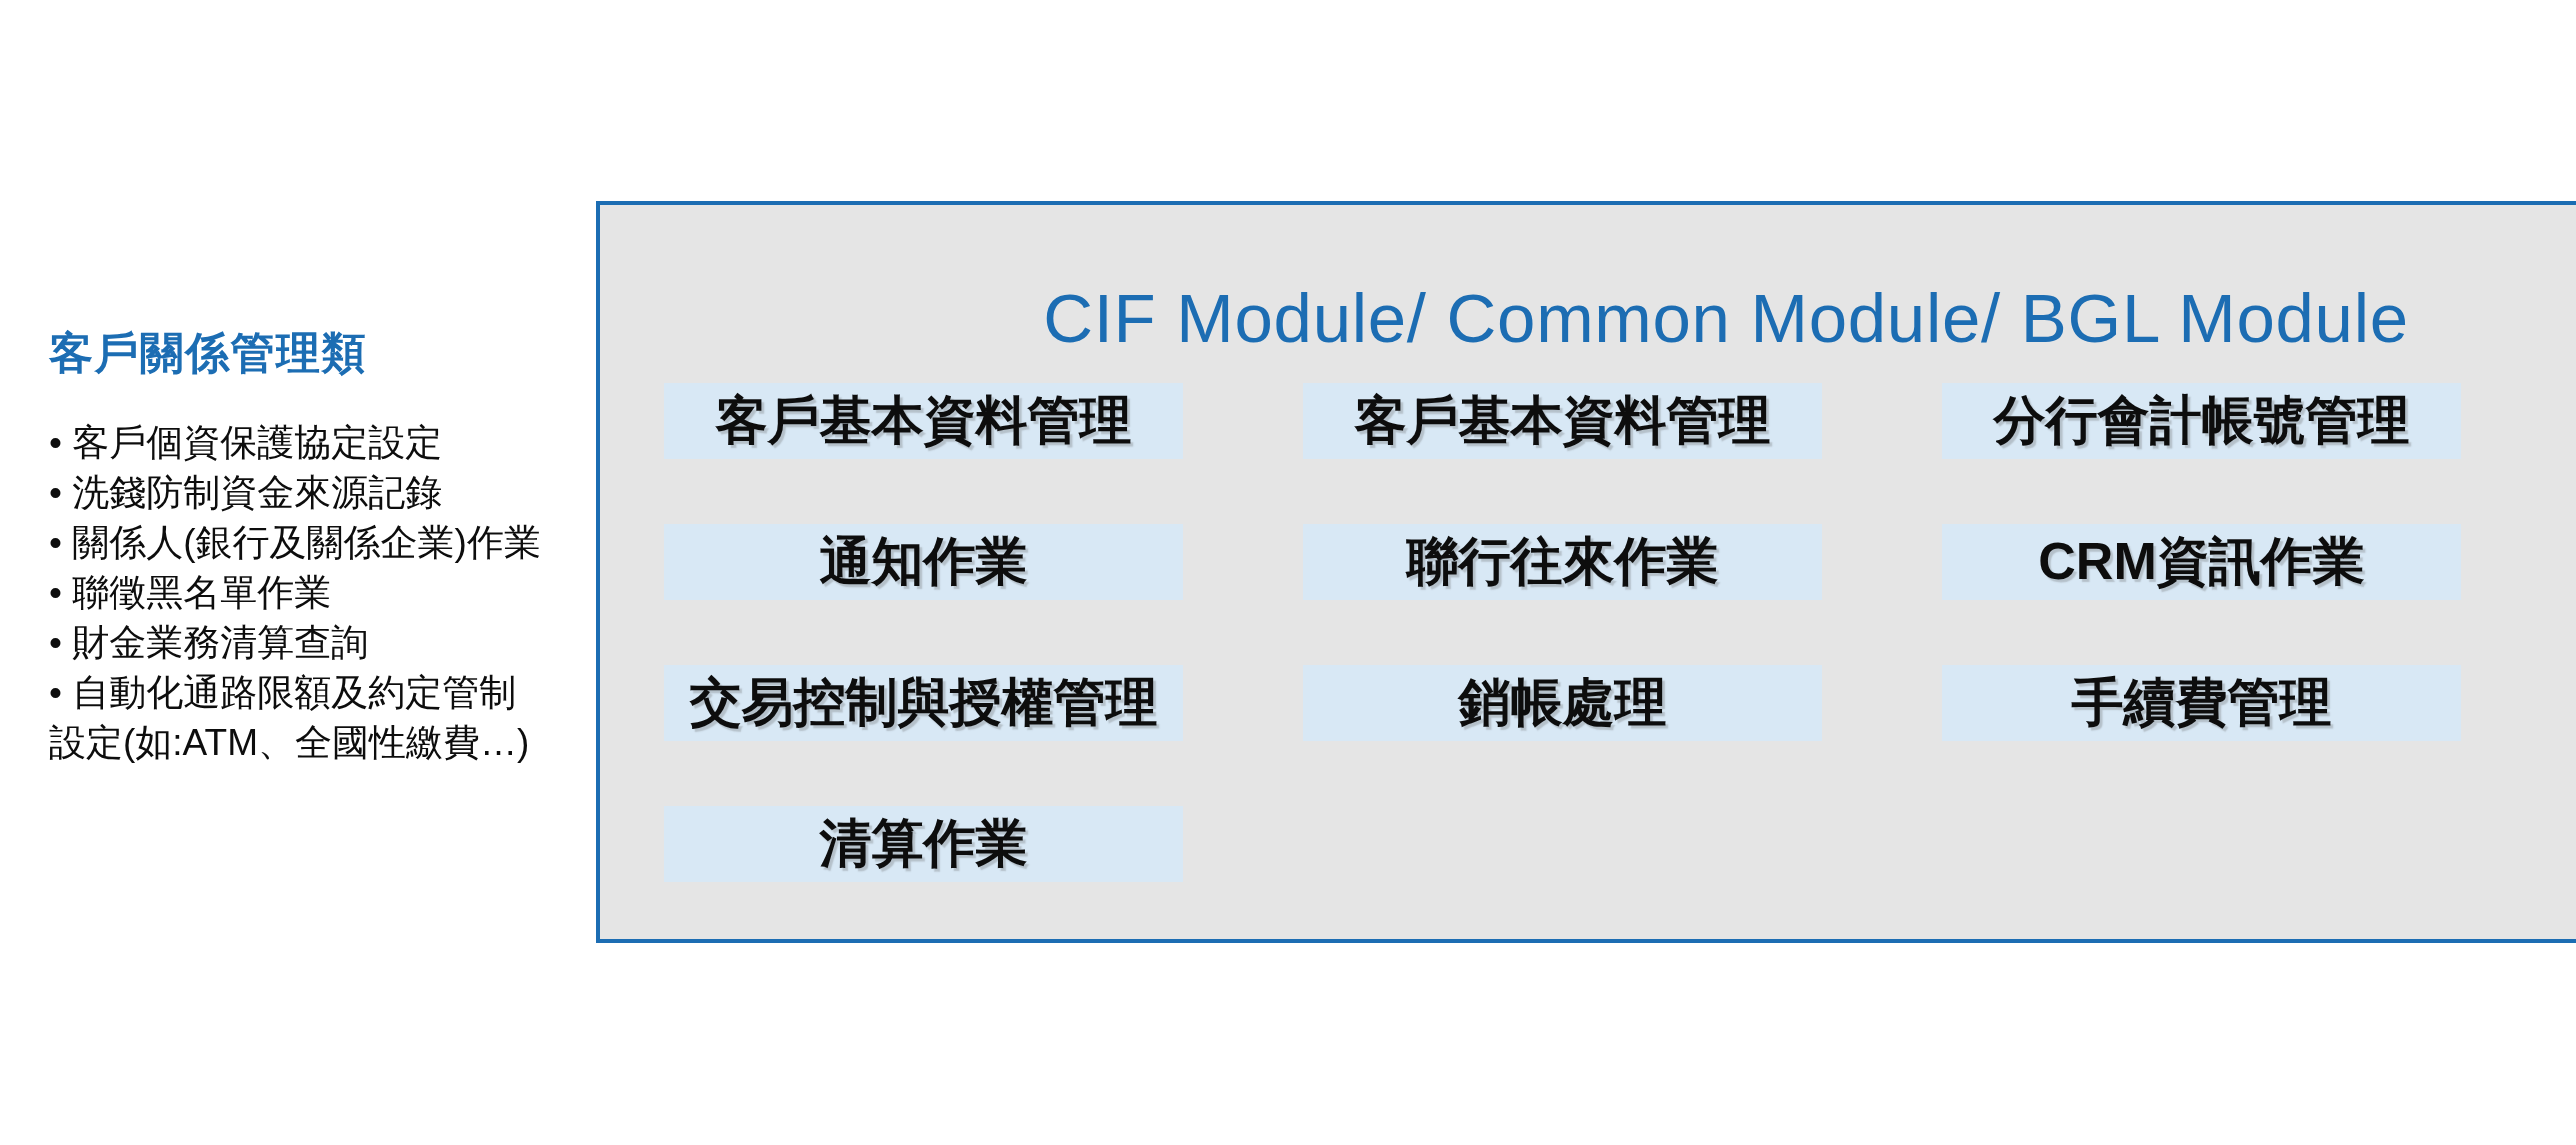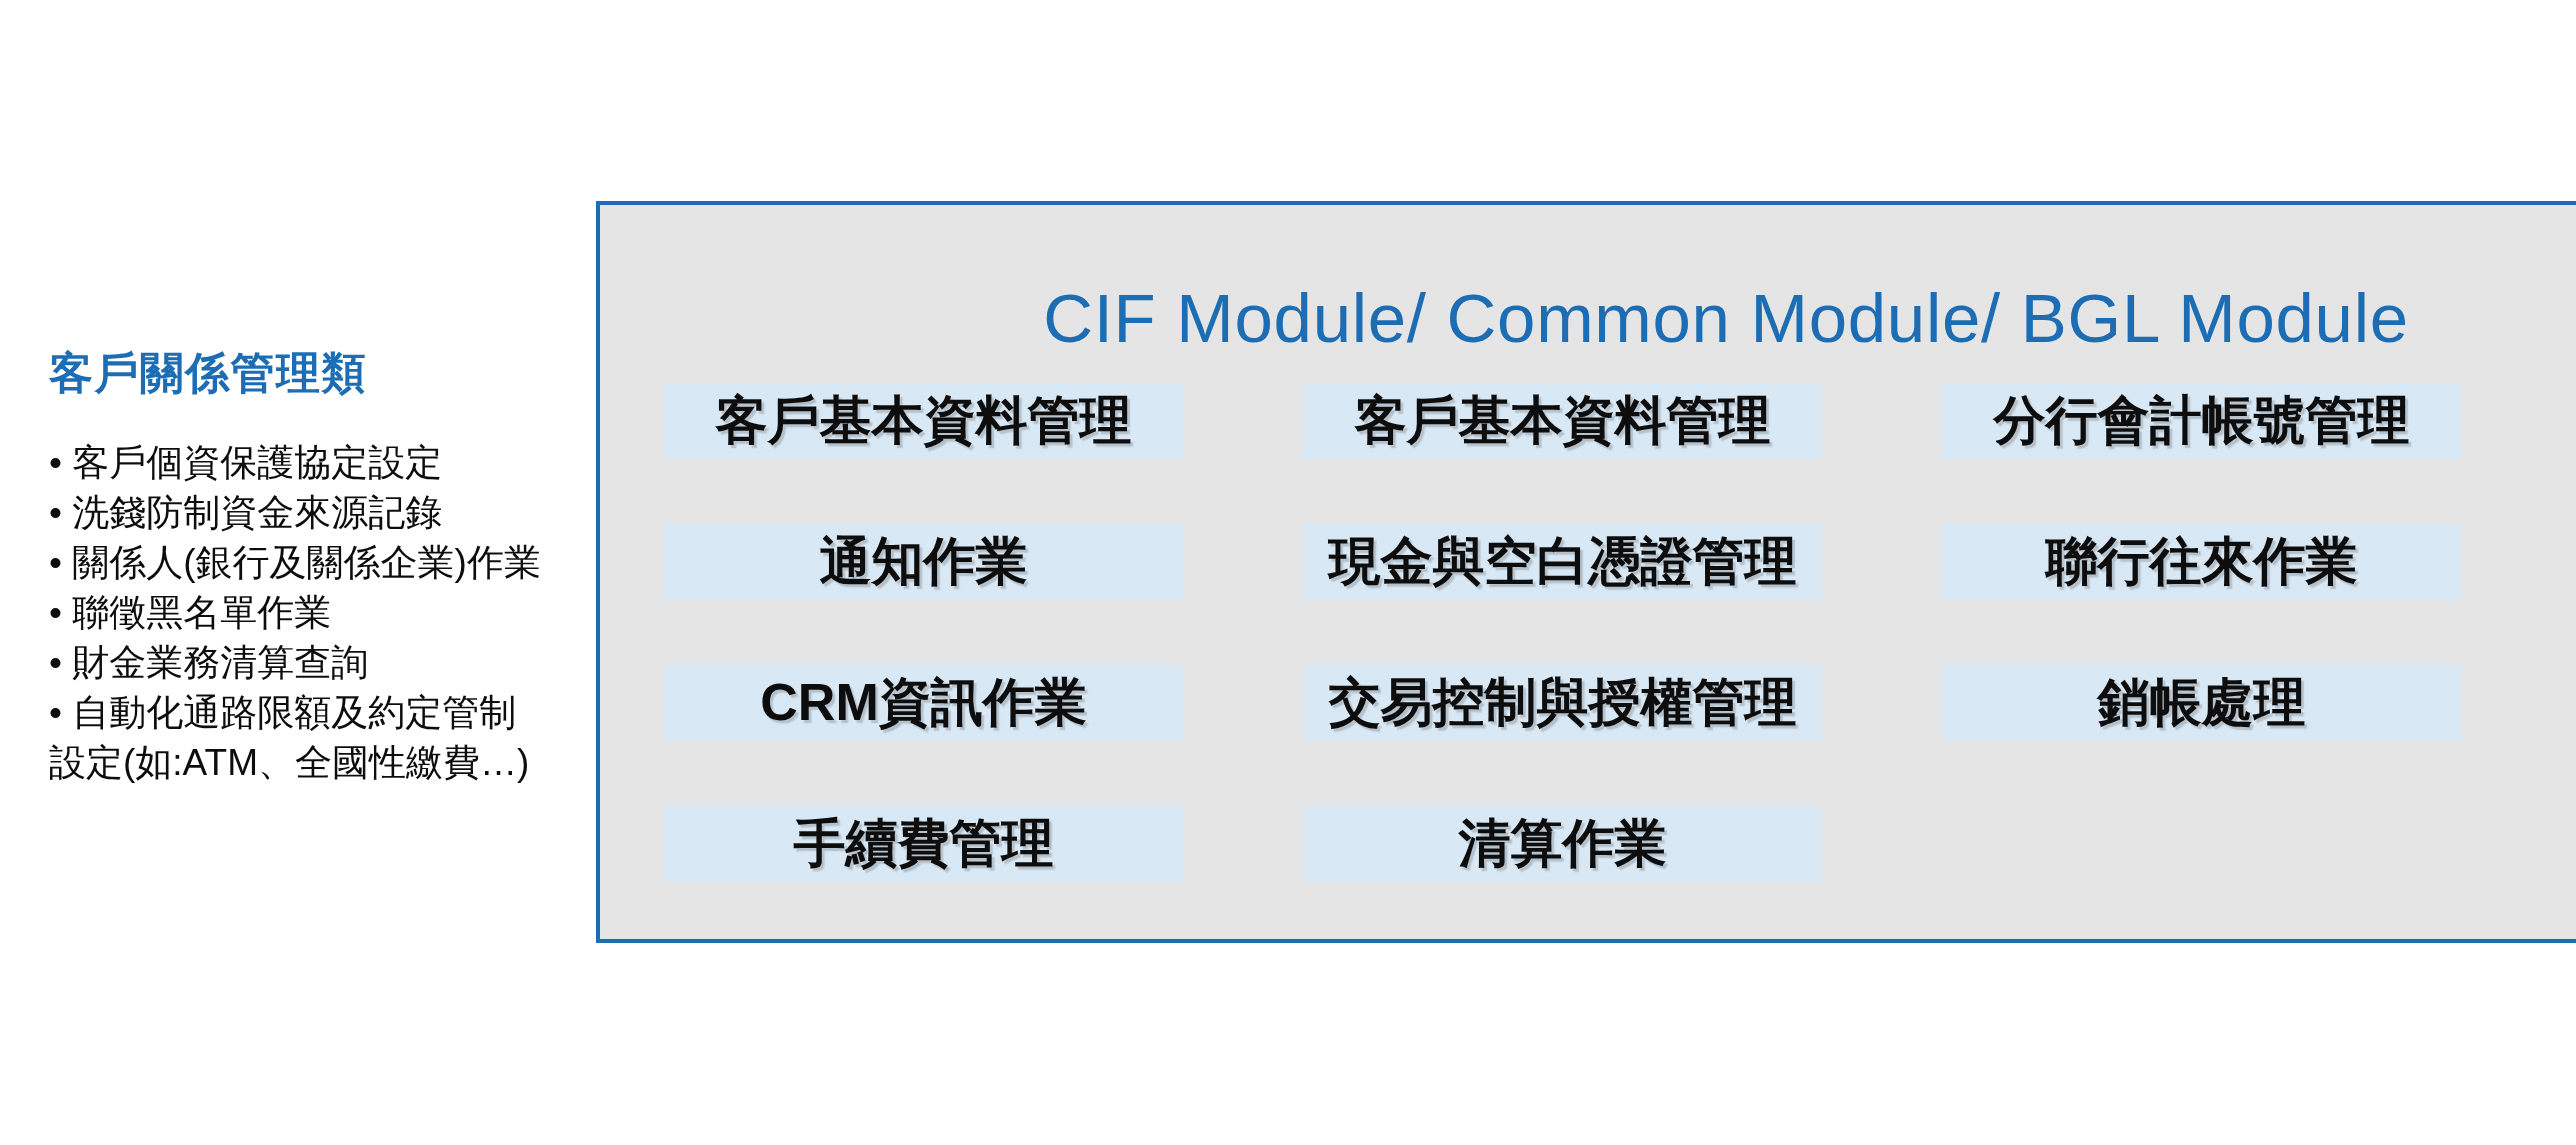"客戶關係管理類" .left-panel { top: 344px -> 324px }
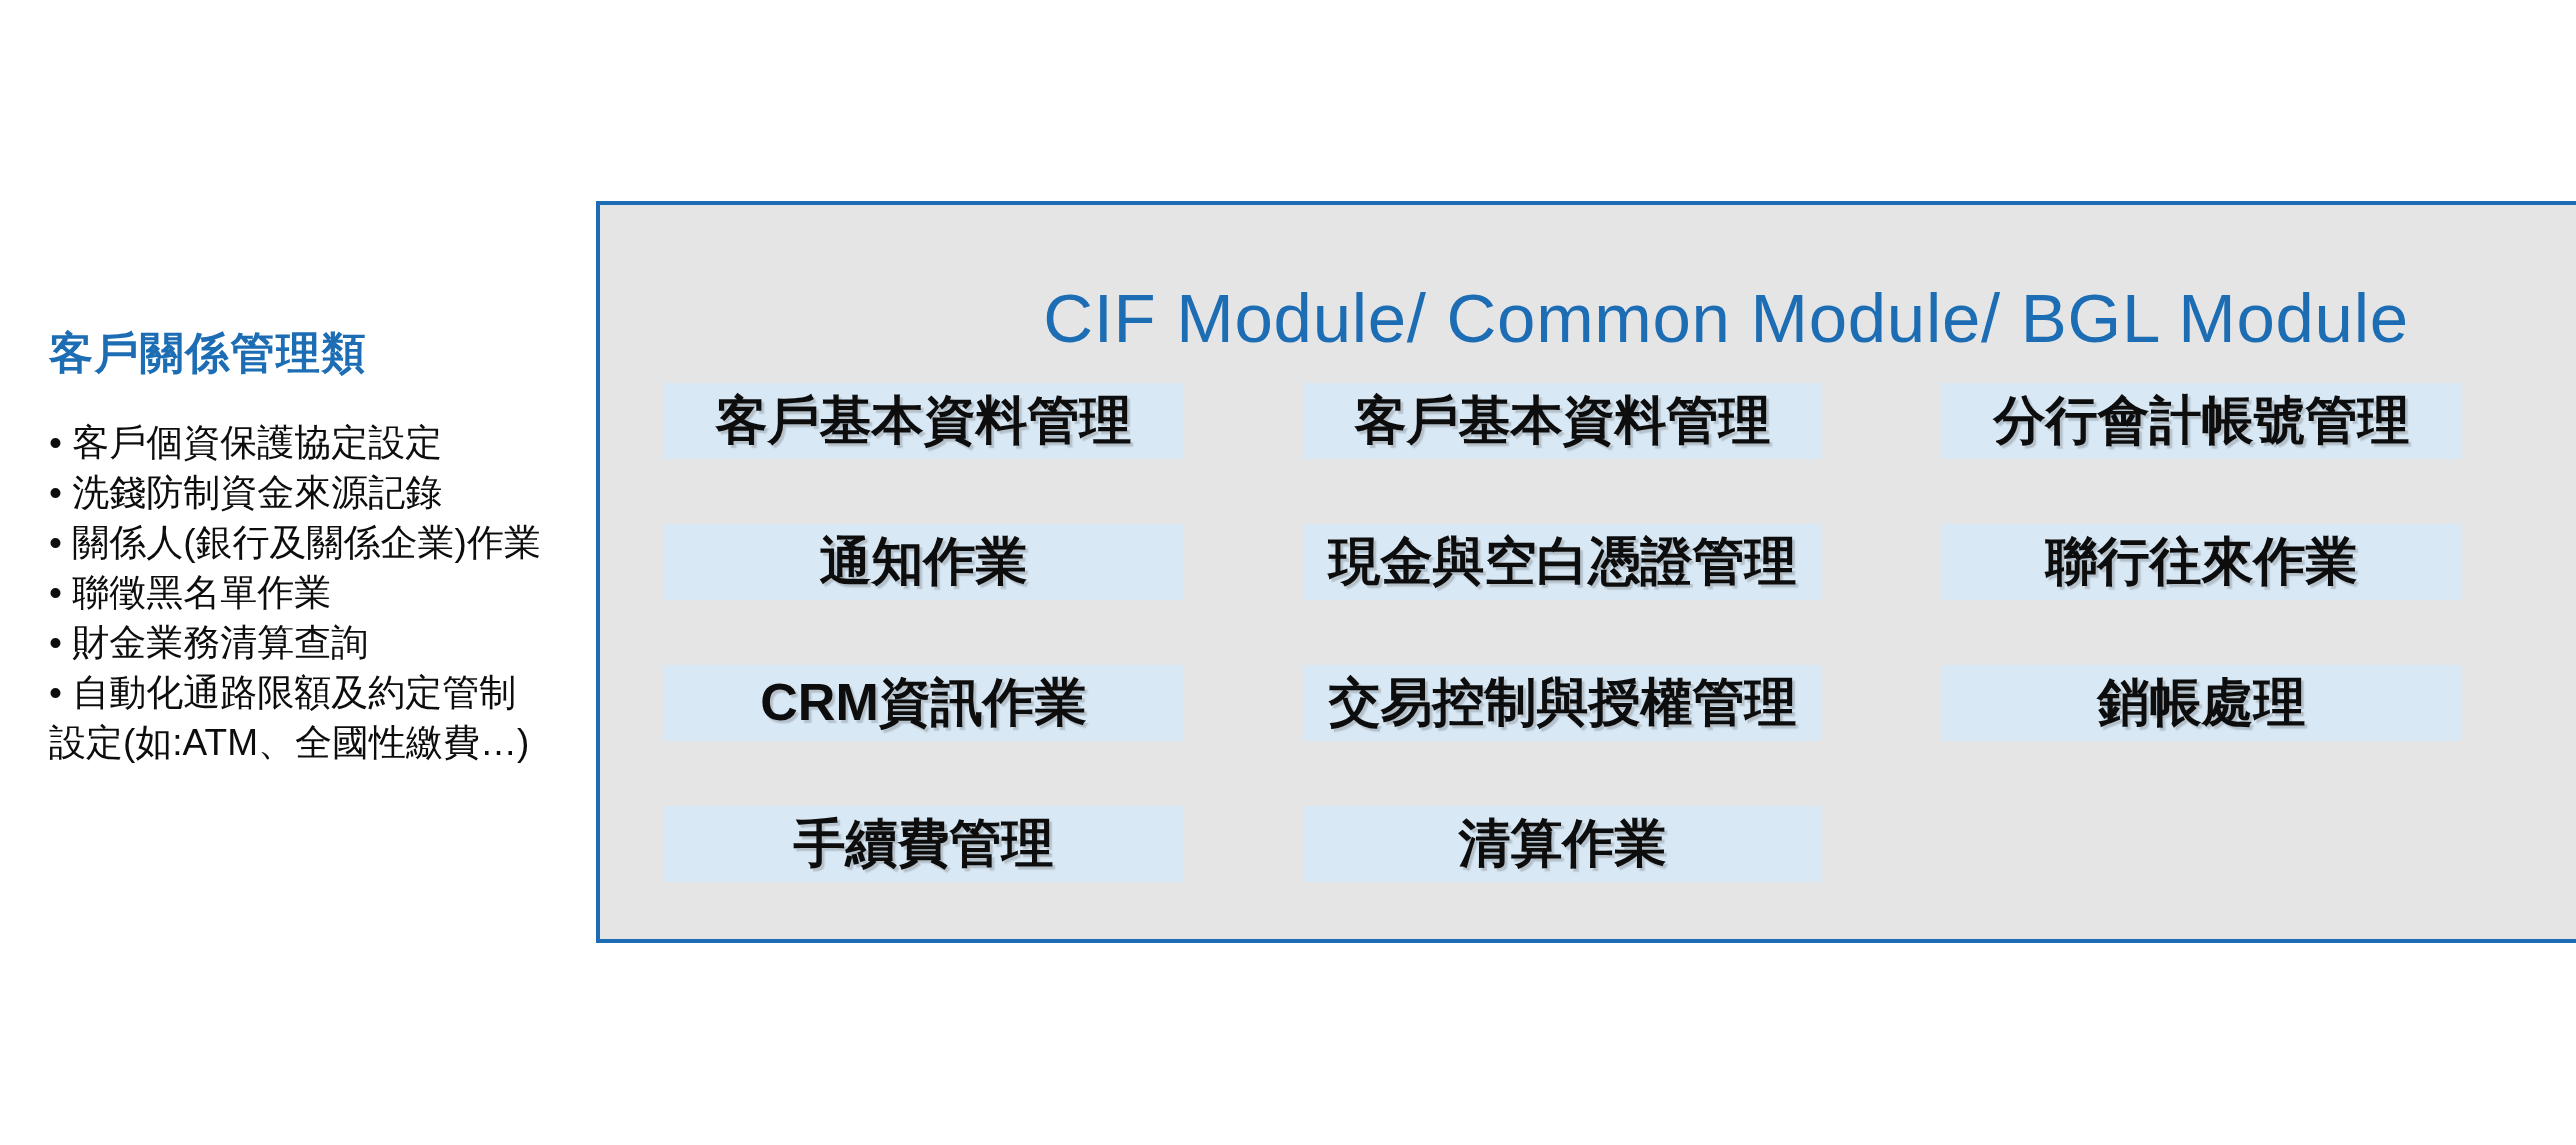"現金與空白憑證管理" div.cell { html: <div>現金與空白憑證管理</div> -> none }
